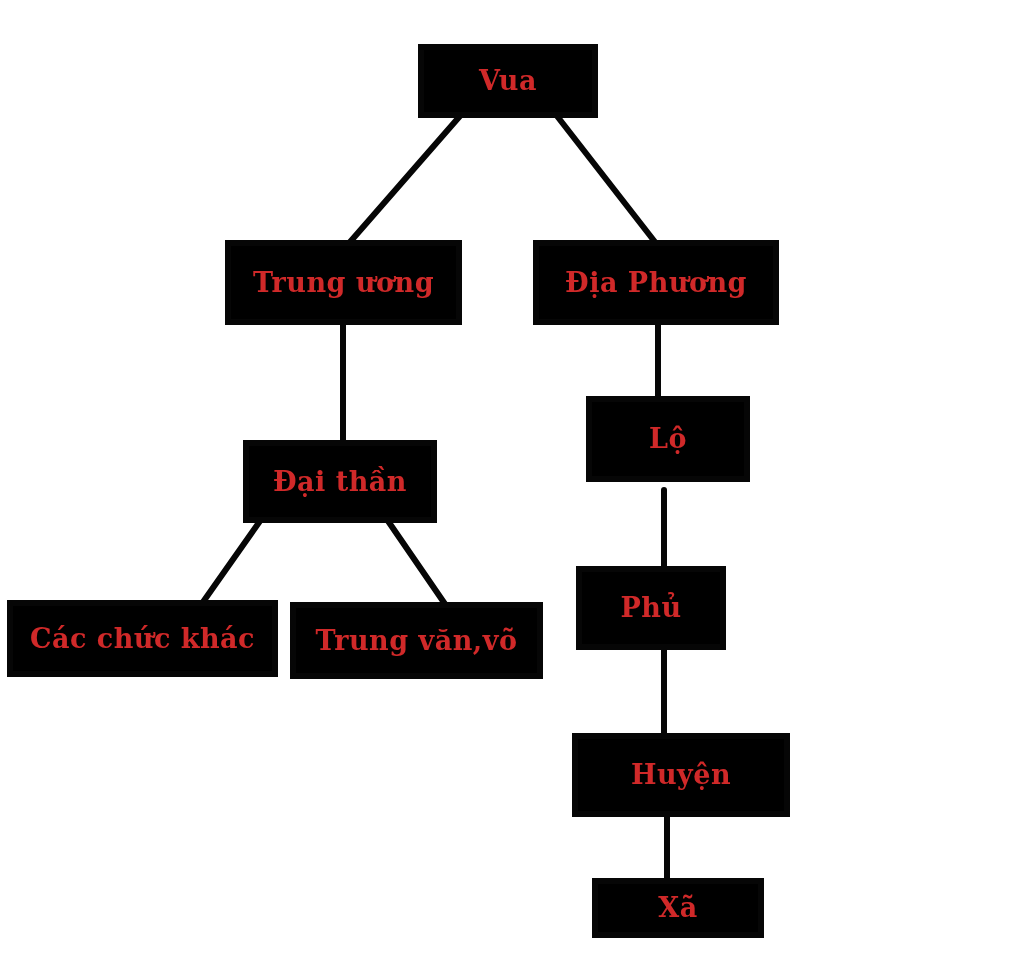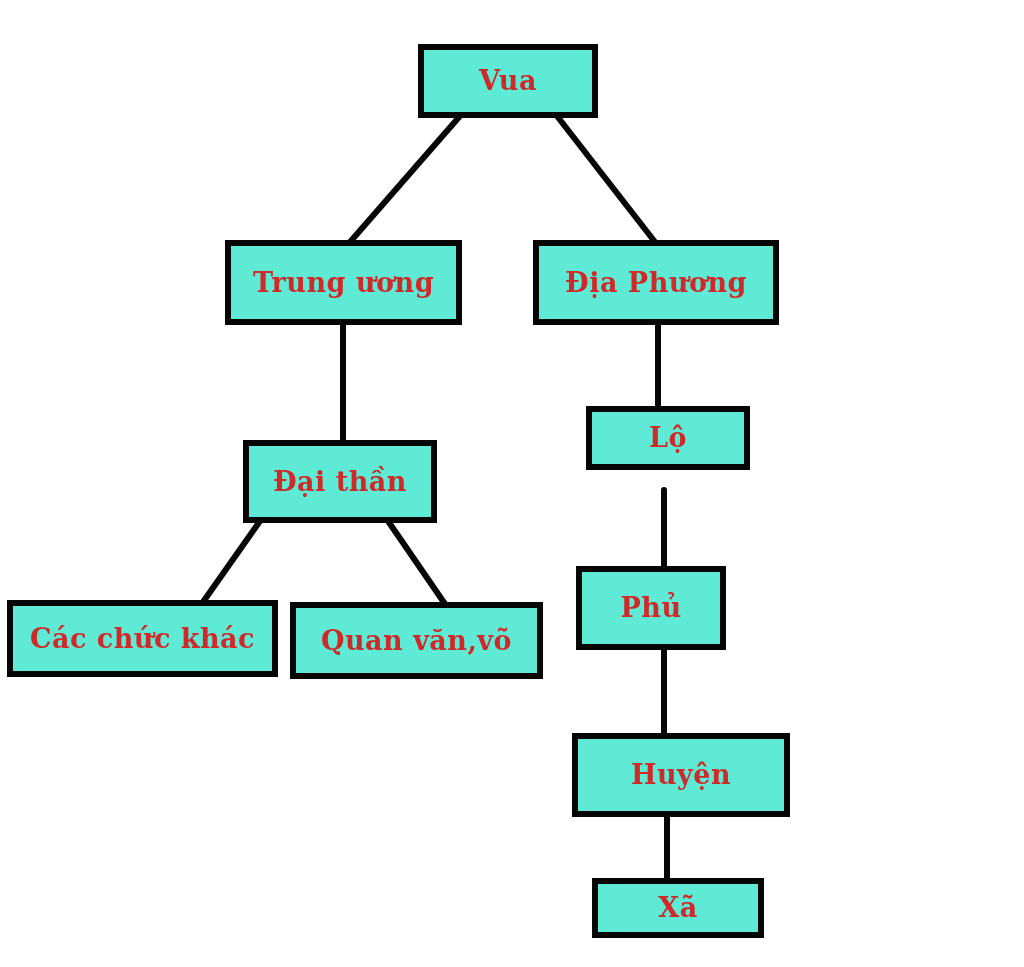"Vua" .node { background: #5eead4 -> #000000 }
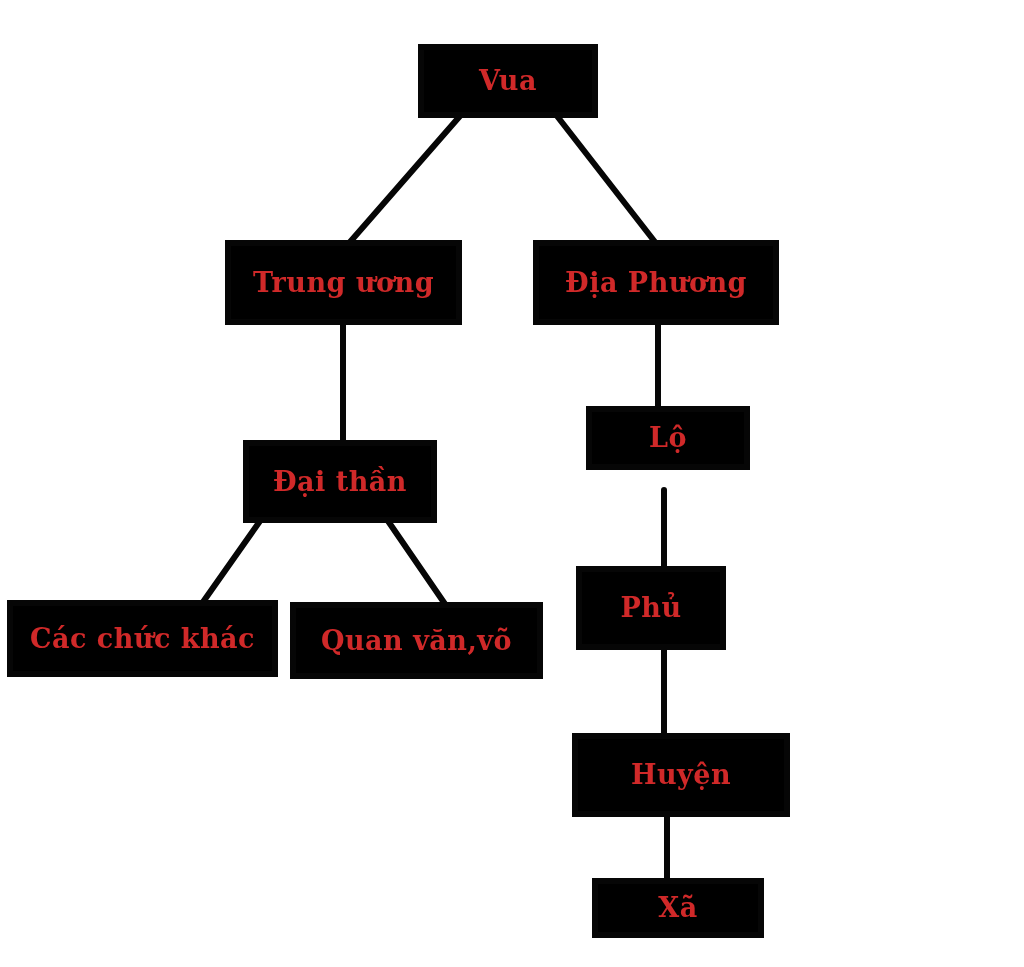"Lộ" .n-lo { height: 64px -> 86px; top: 406px -> 396px }
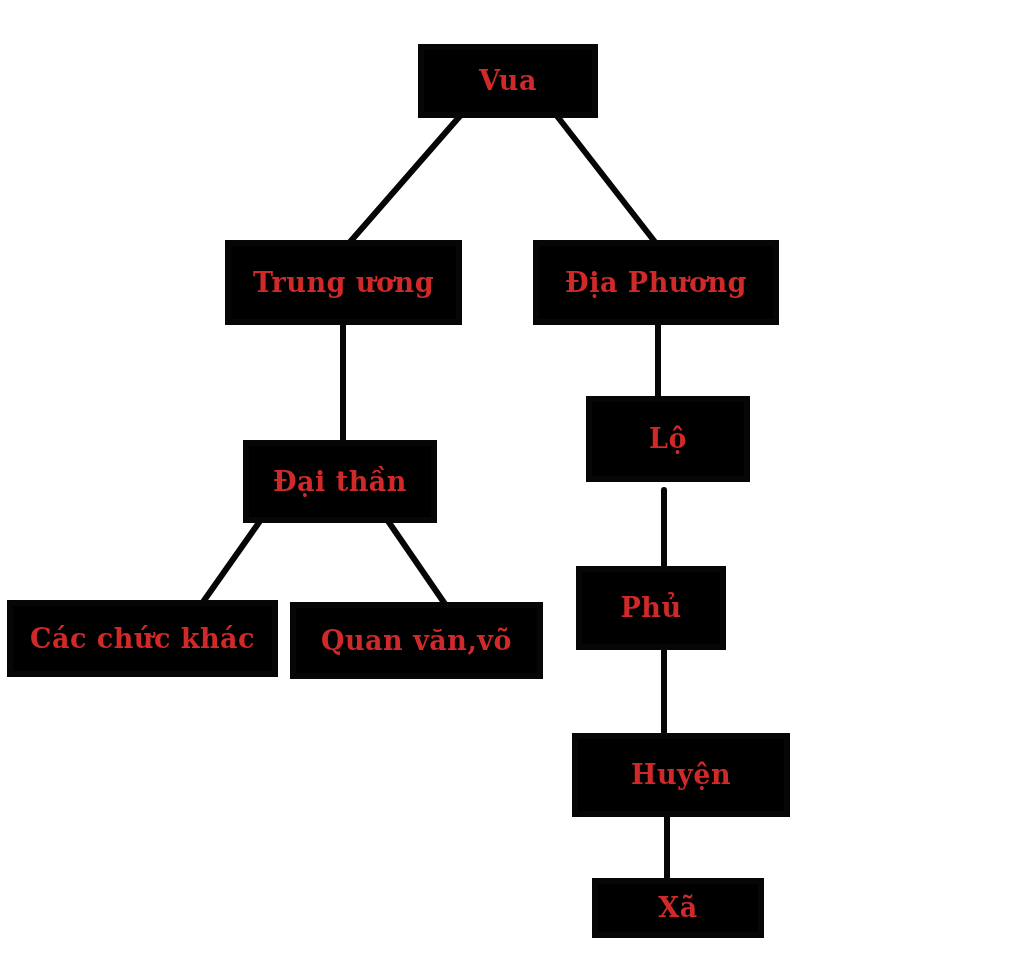"Quan văn,võ" span { text: Quan -> Trung }
